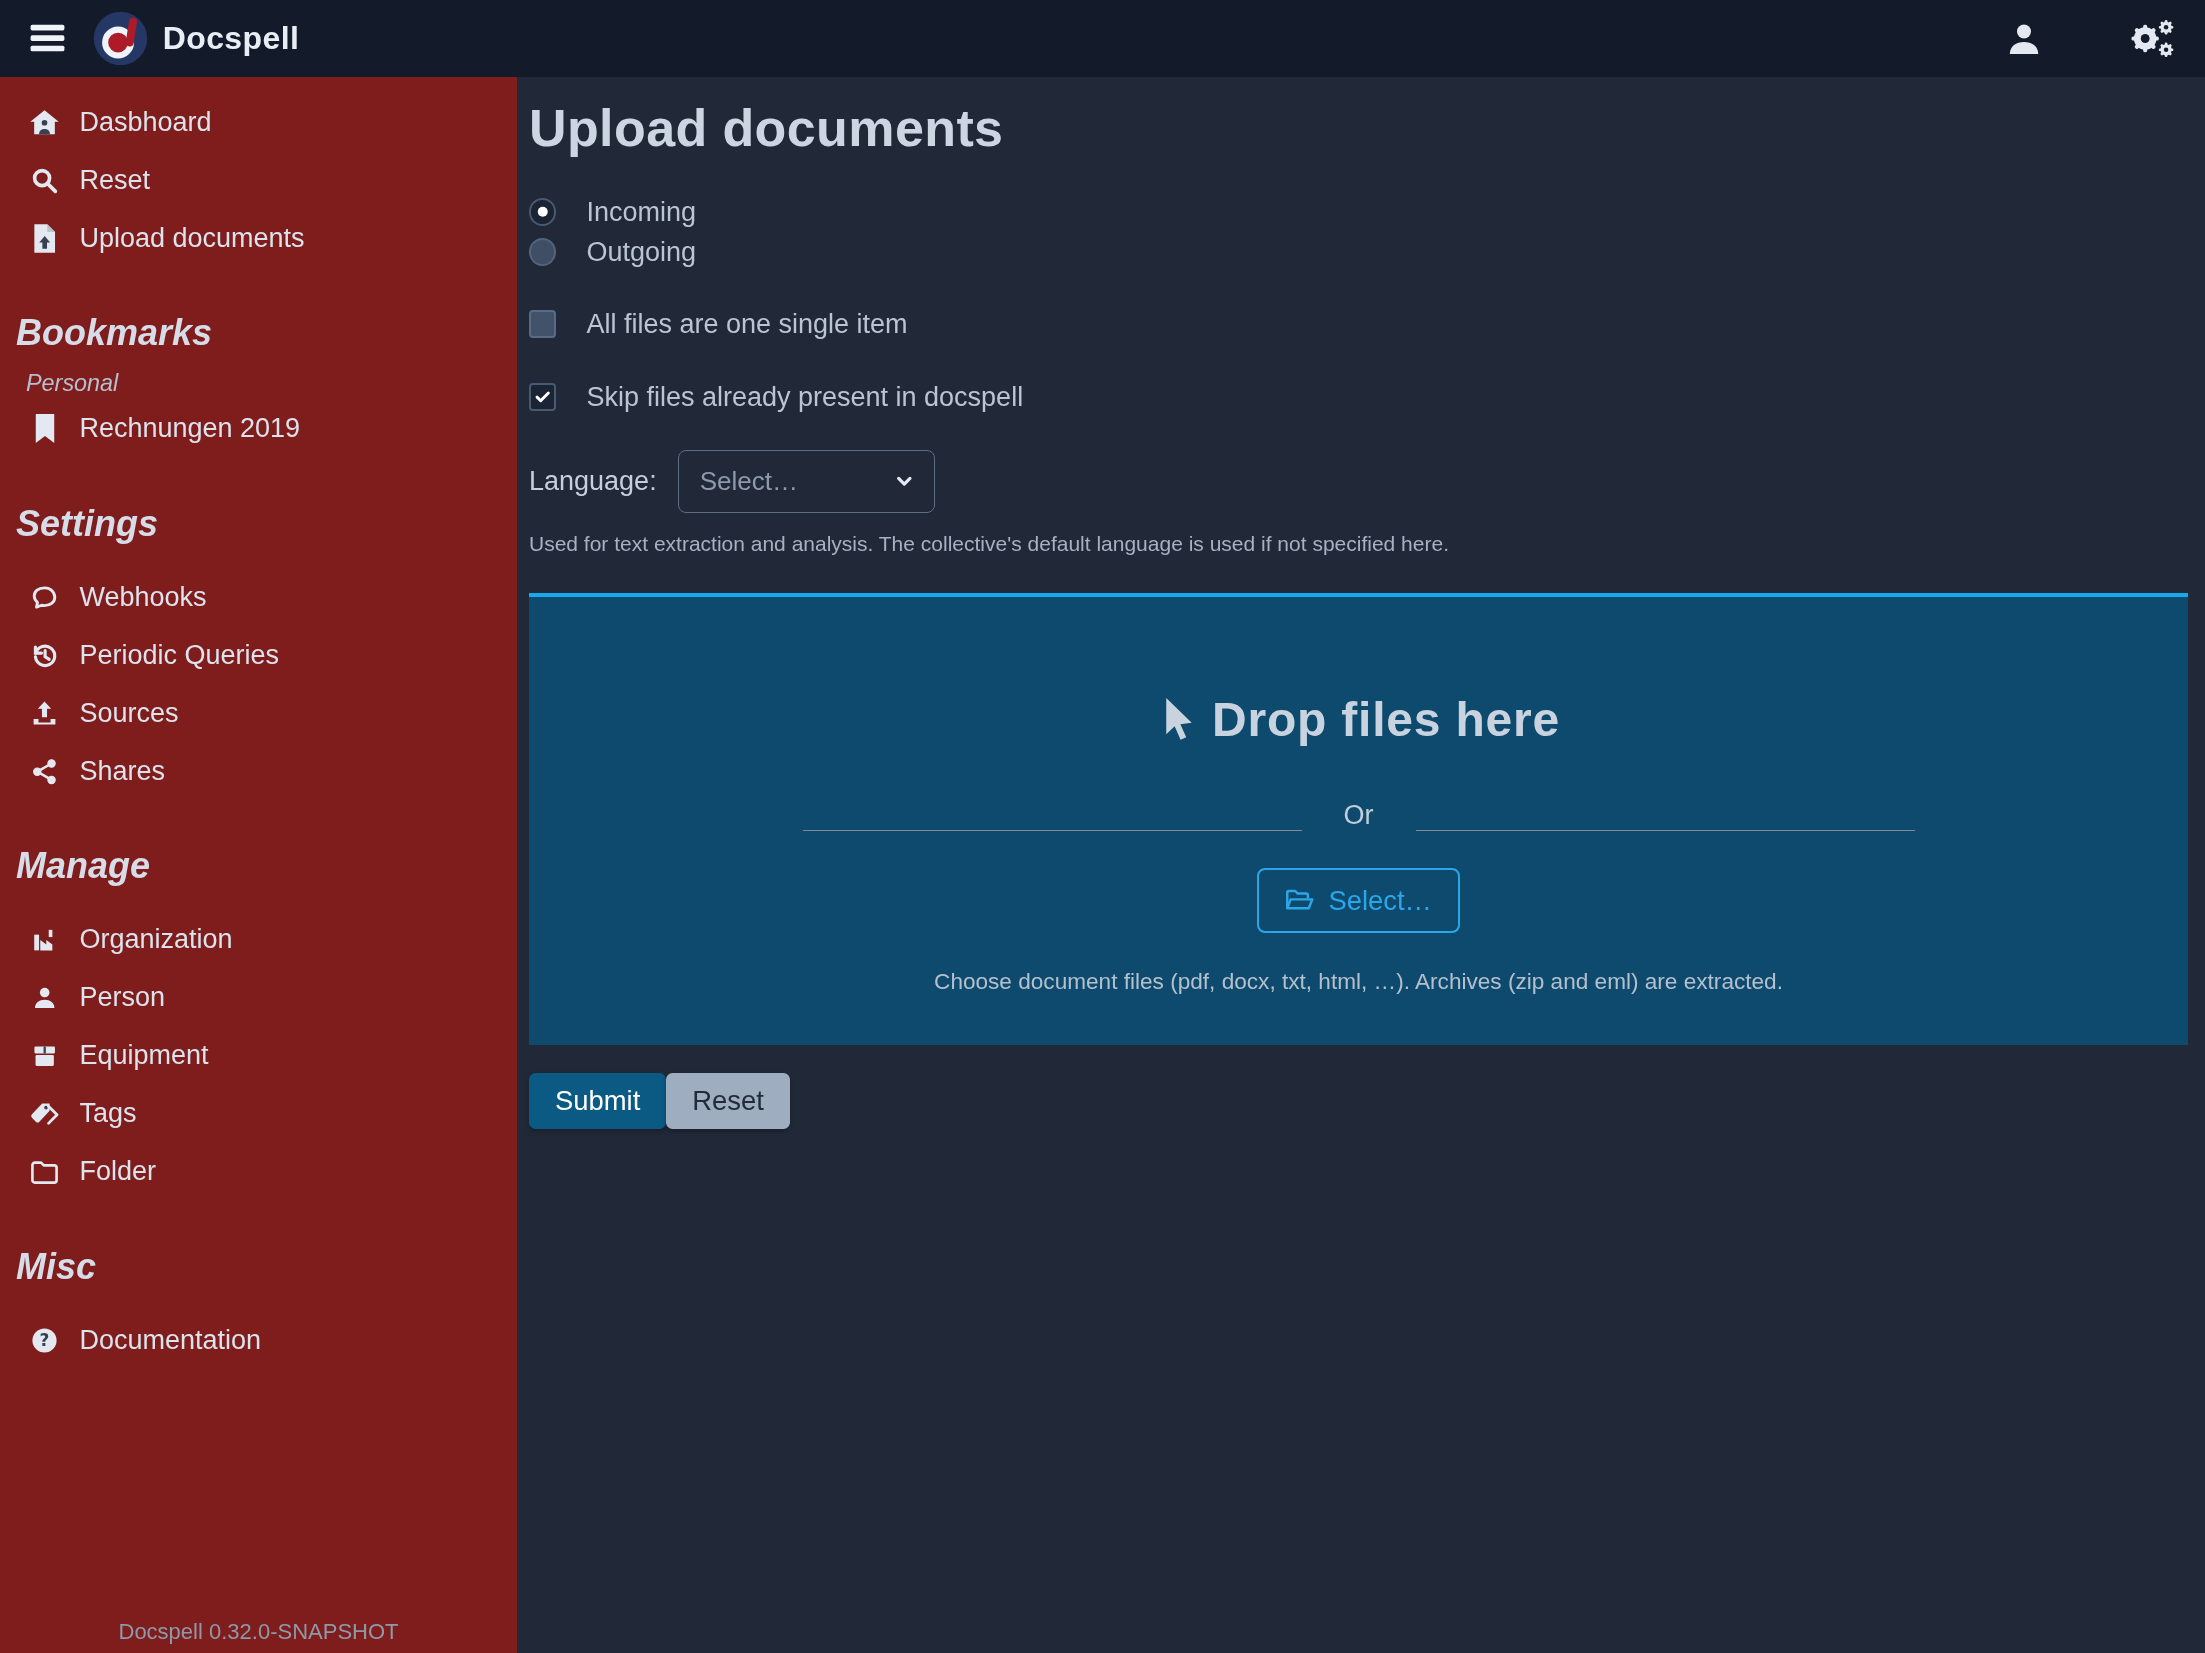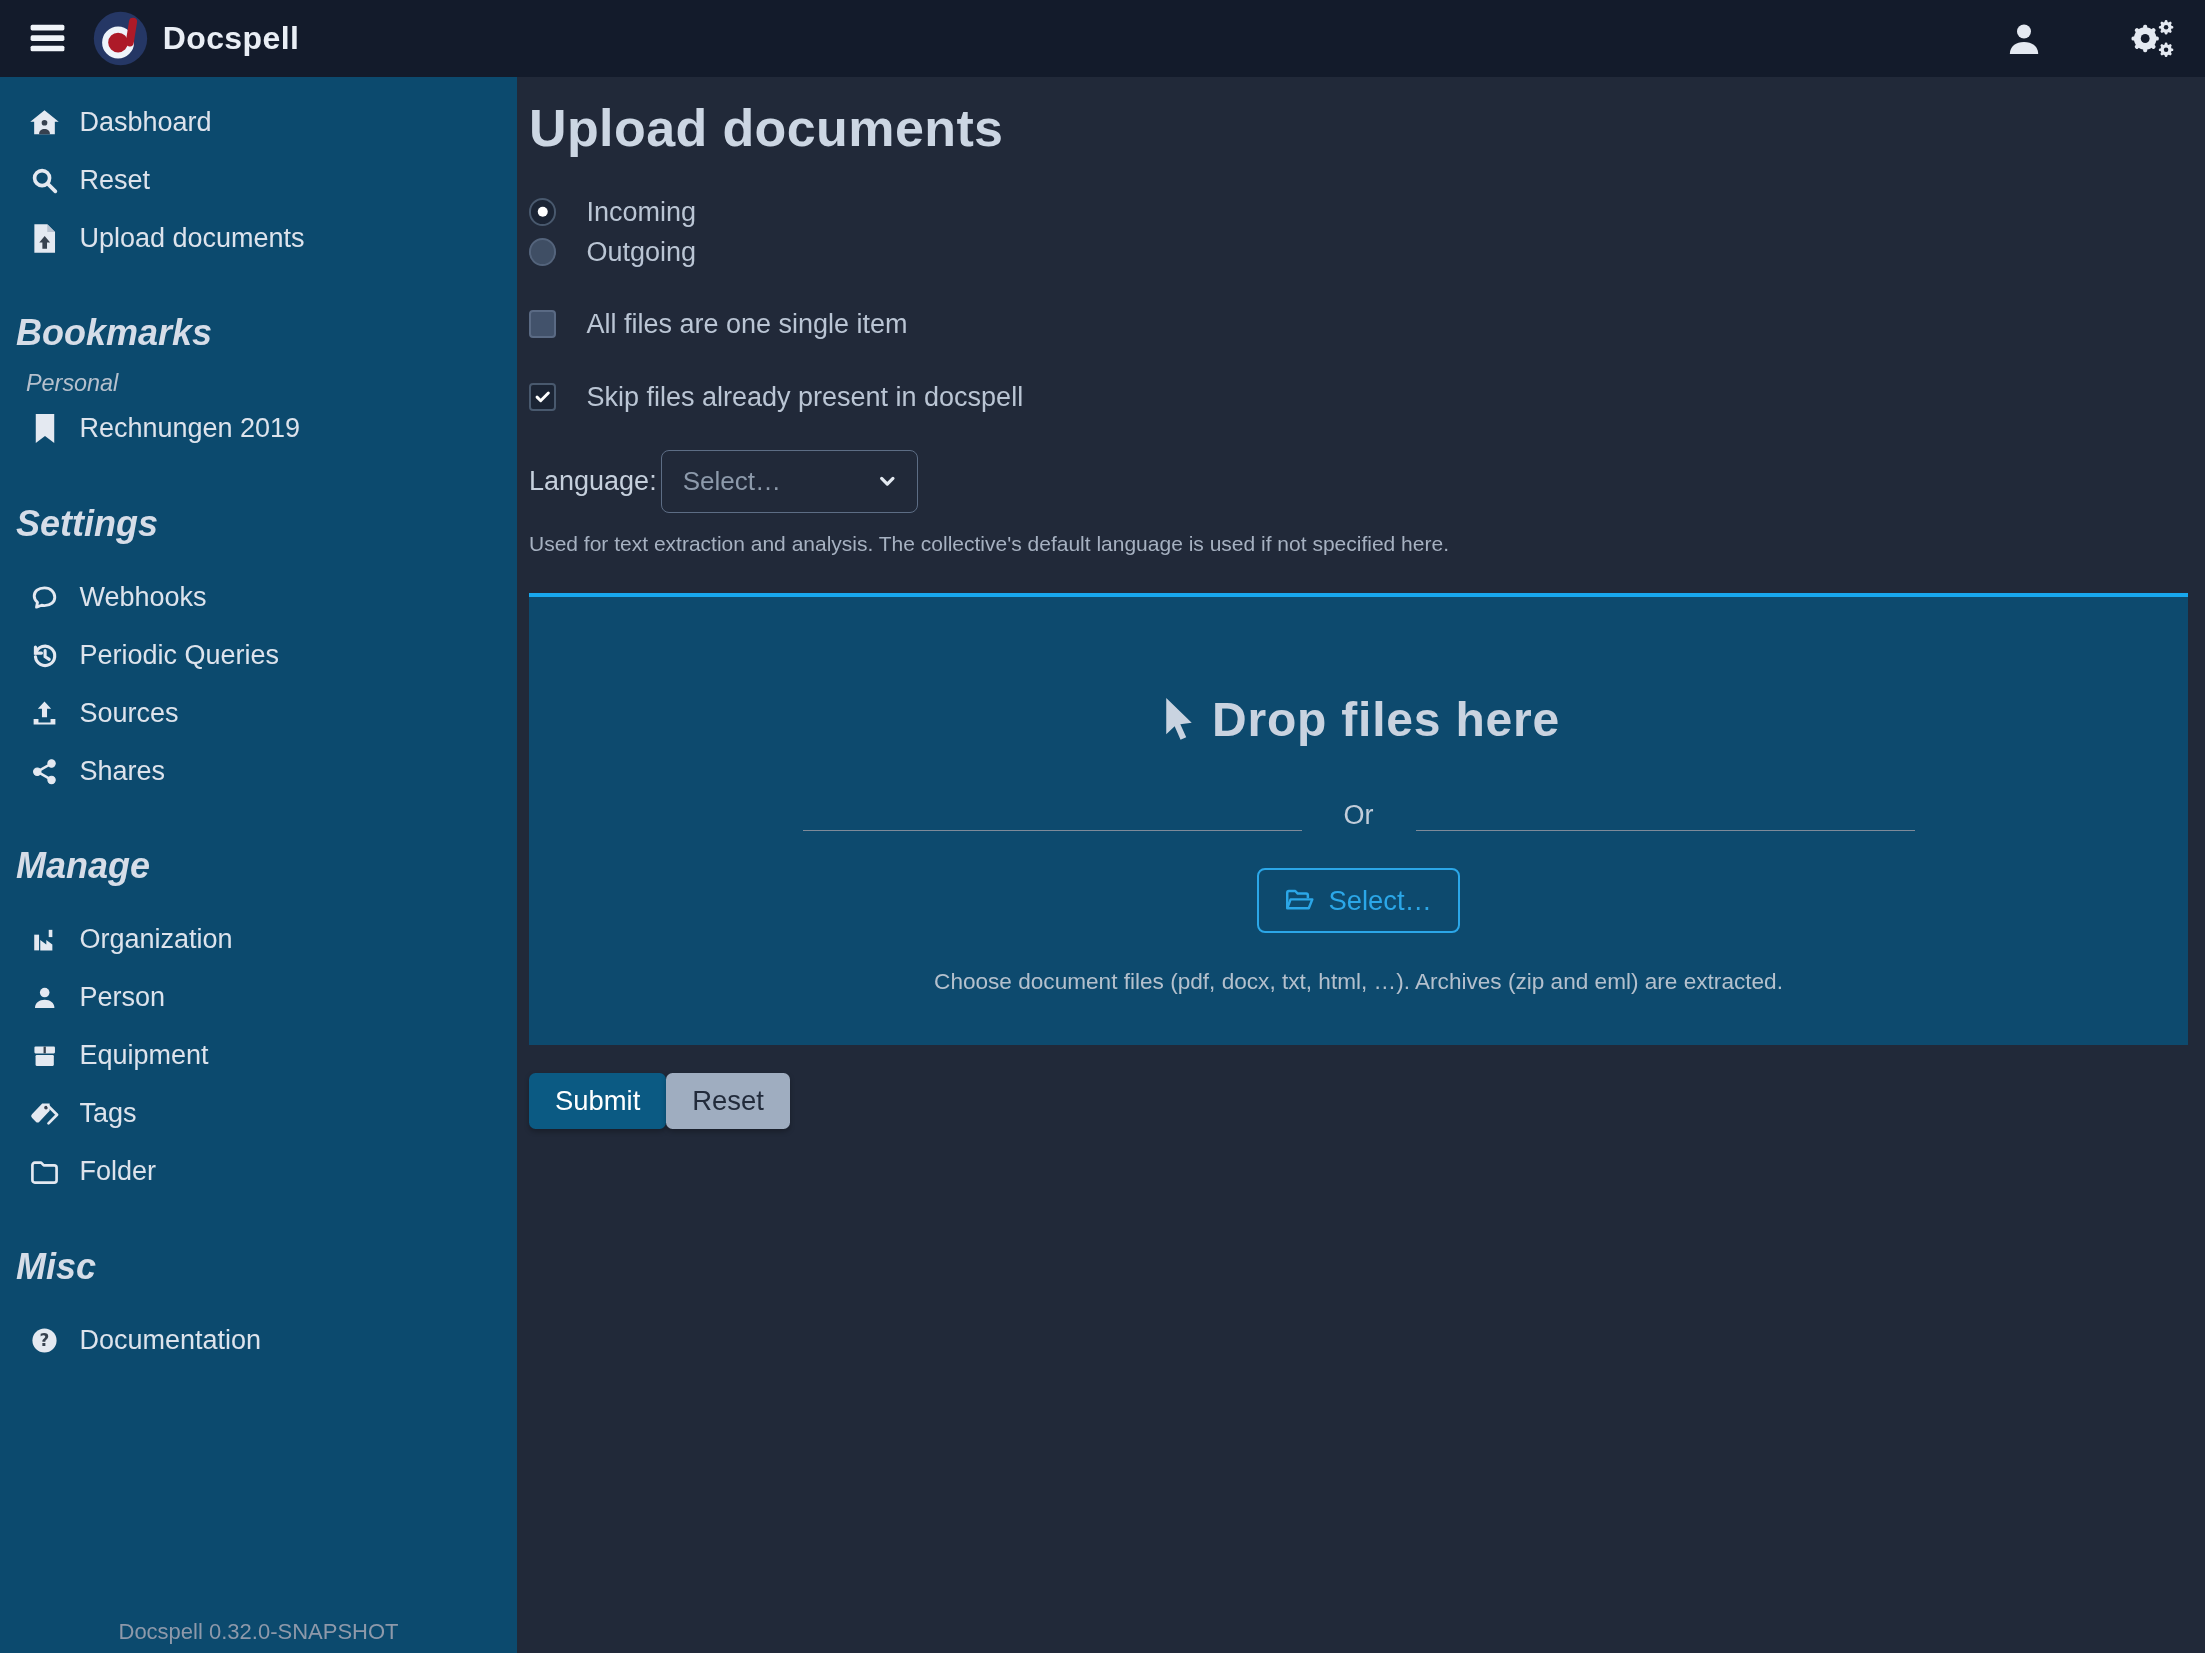"Dasbhoard" .sidebar { background: #0c4a6e -> #7f1d1d }
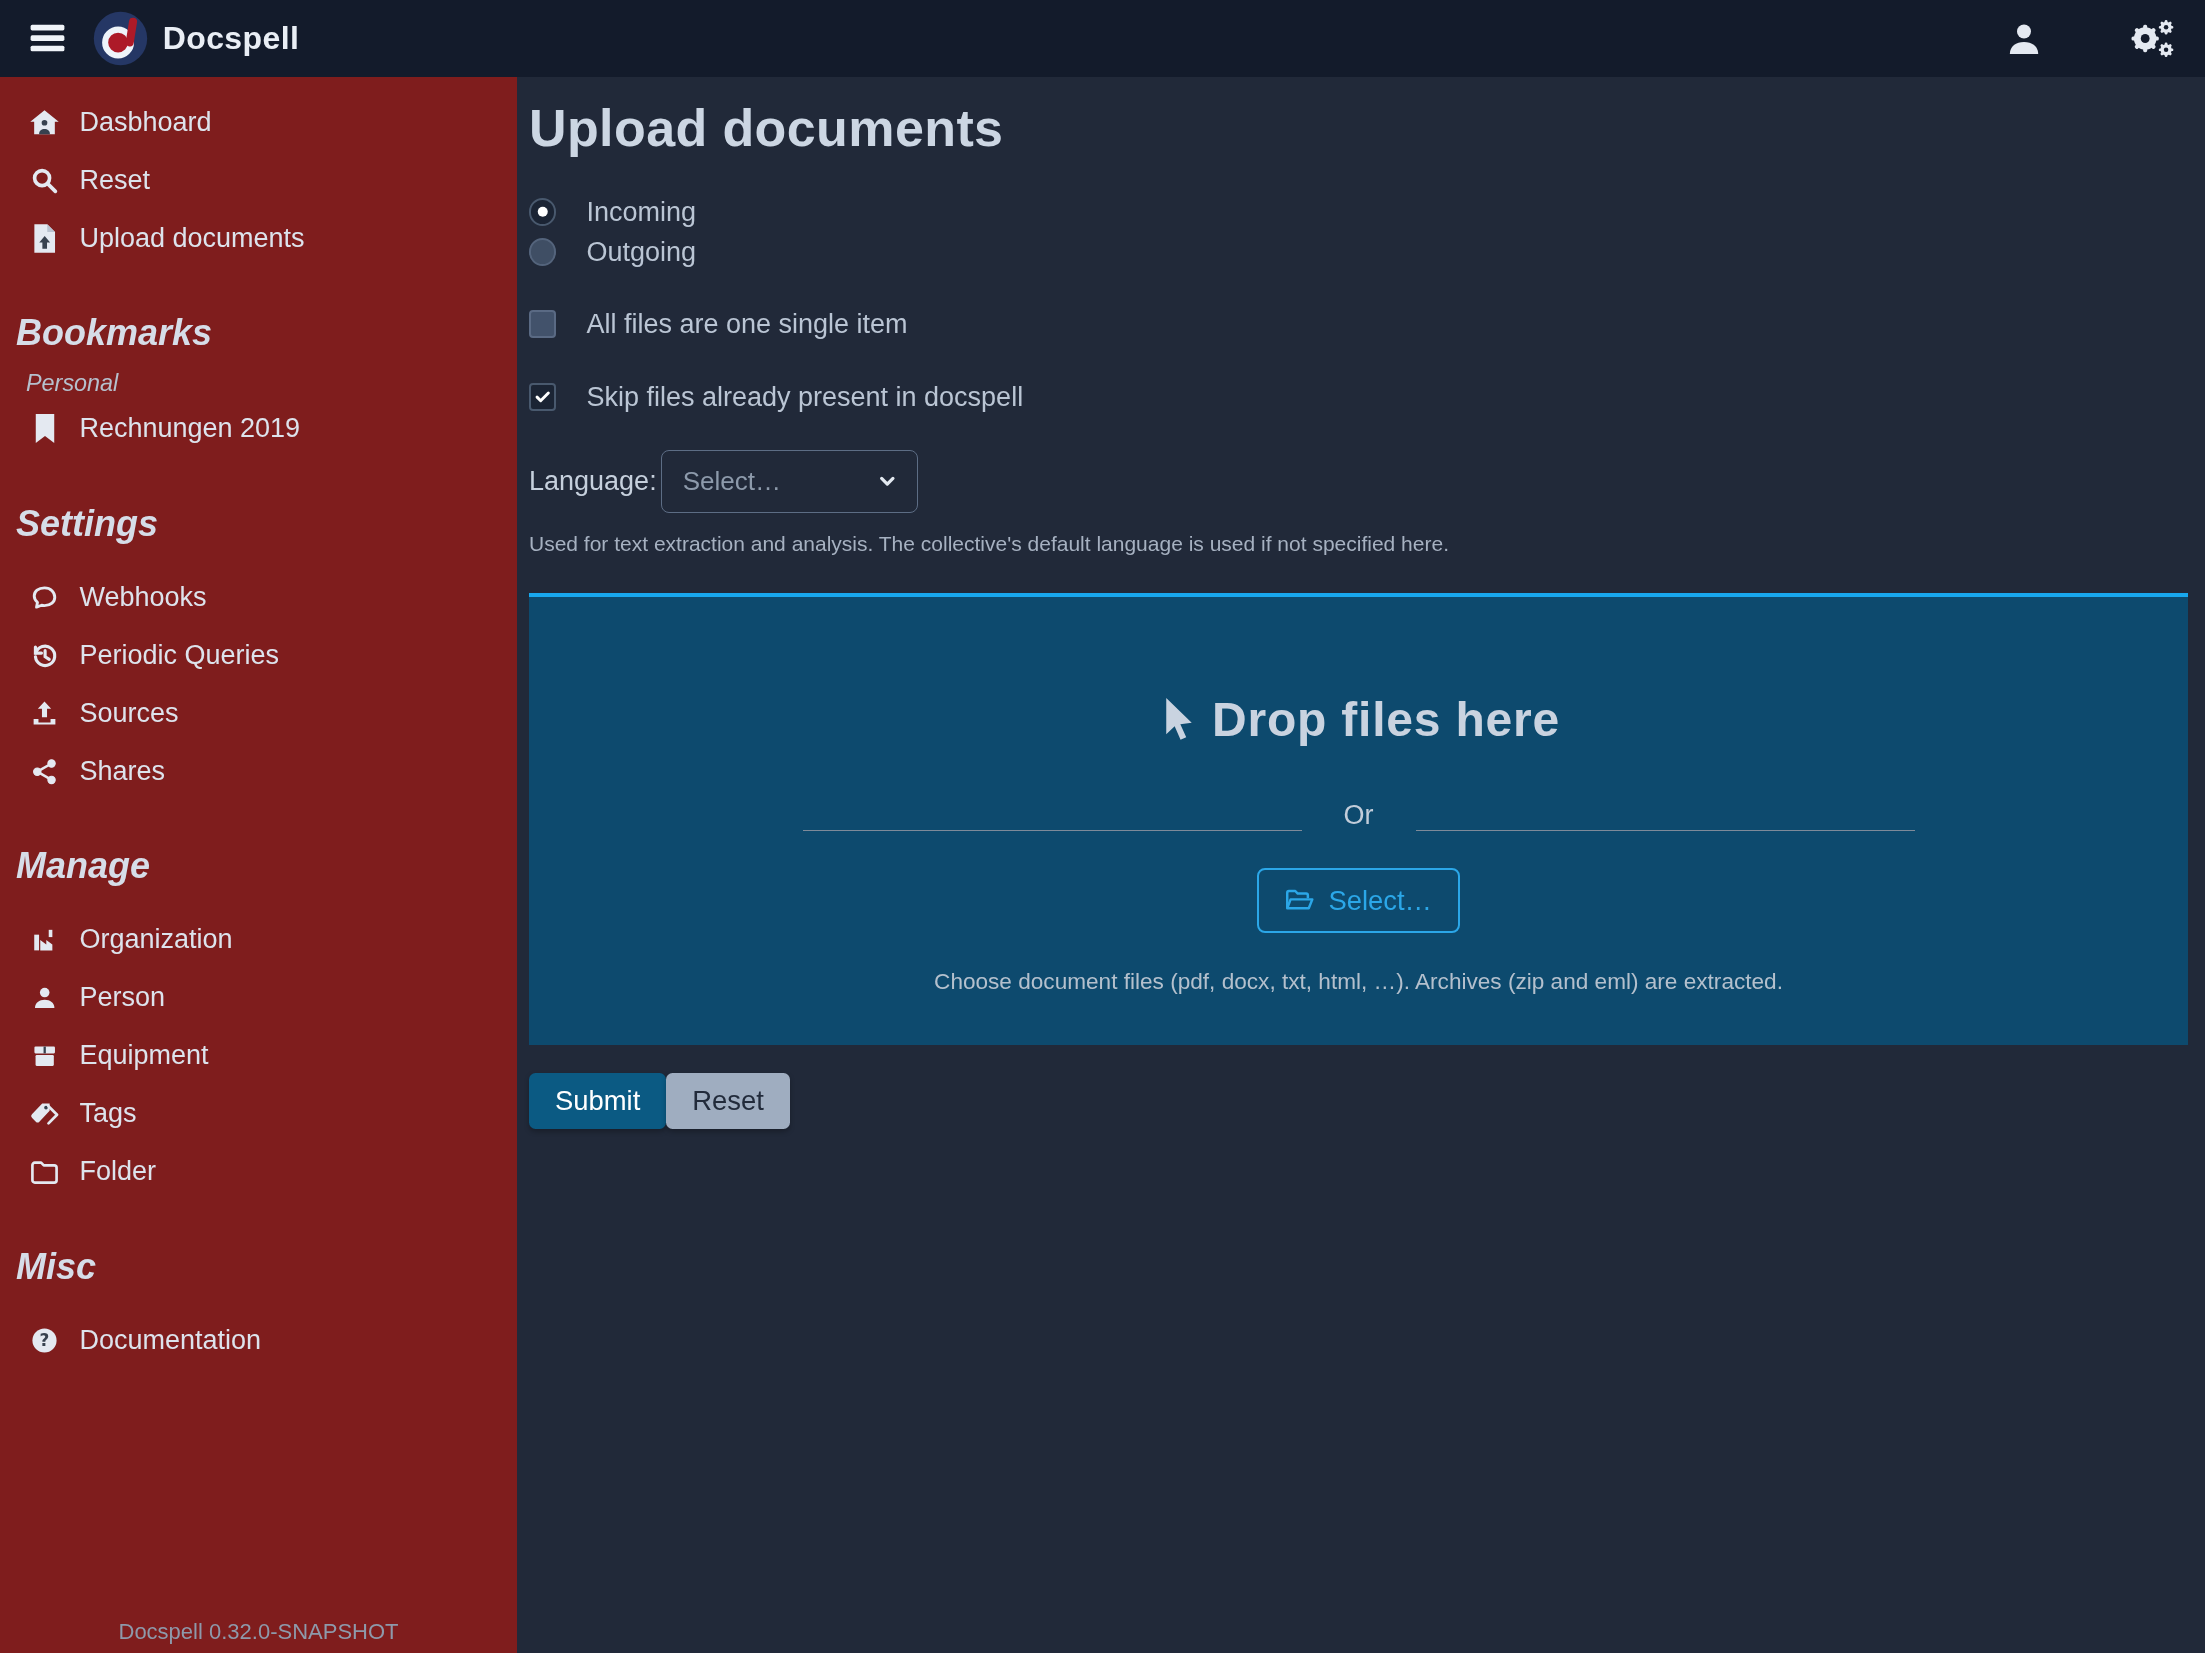"Language:" .language-row { gap: 4px -> 21px }
